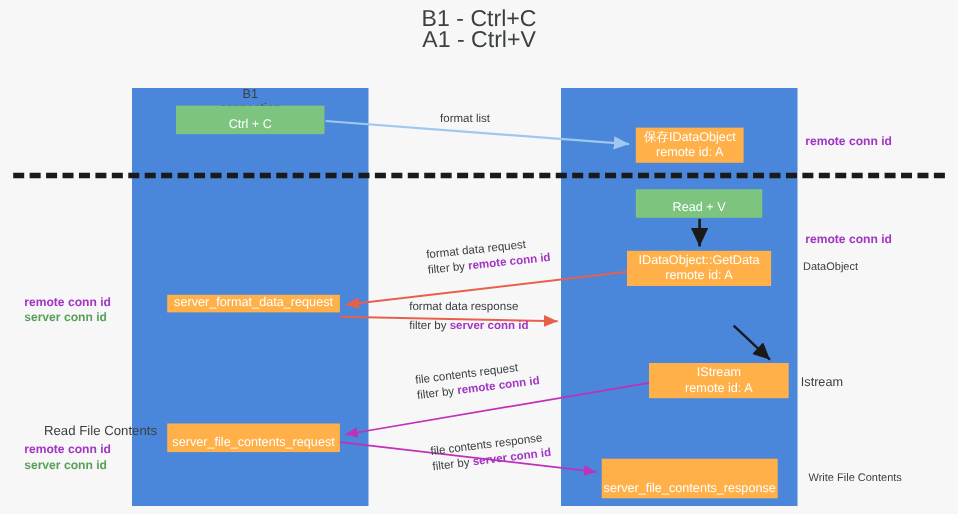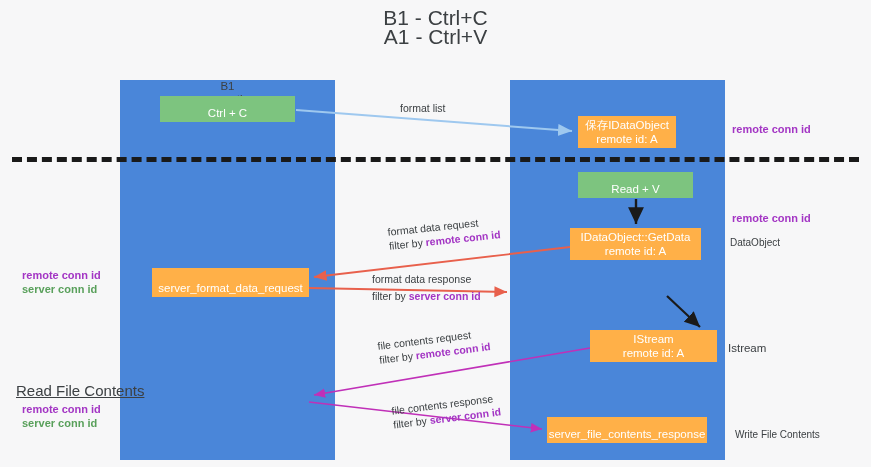"server_format_data_request" #box-fmt-req { height: 29px -> 16px }
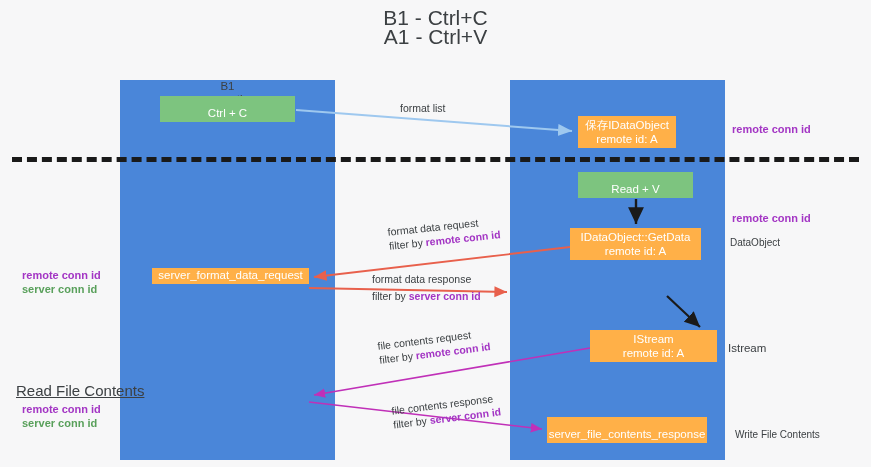"Read File Contents" #lbl-read { font-size: 15px -> 12px; left: 16px -> 40px; text-decoration: underline -> none }
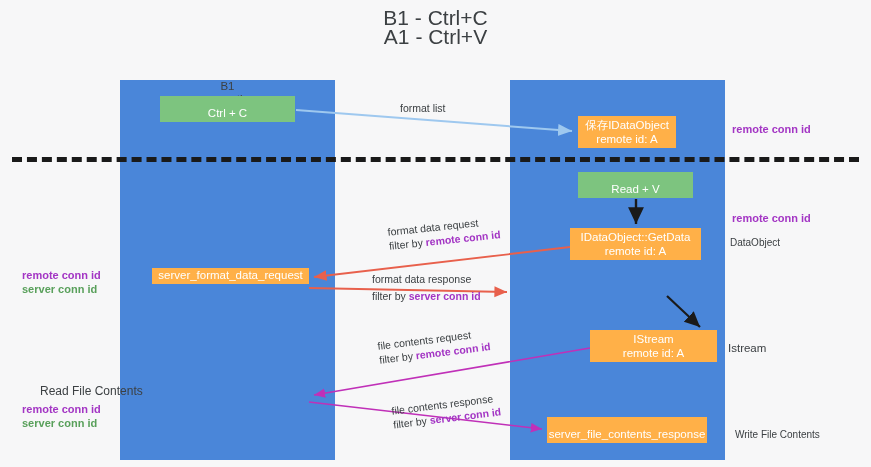"server_file_contents_request" div.box { html: none -> <div> <span>server_file_contents_request</span> </div> }
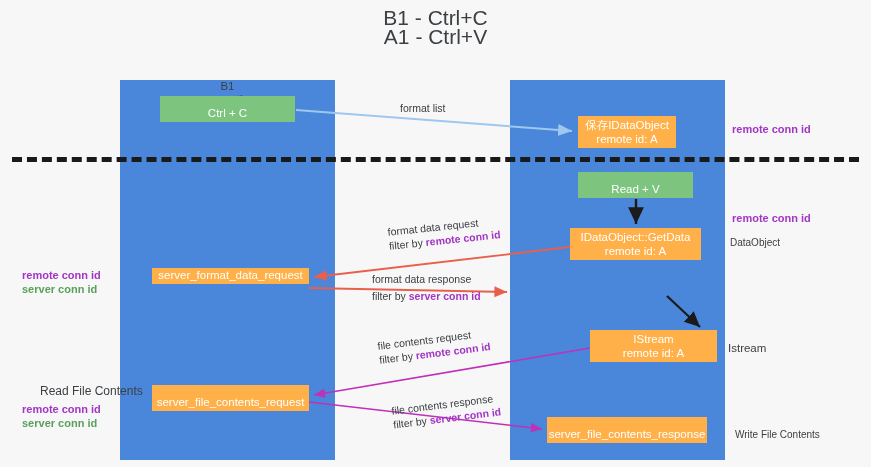"server_file_contents_response" #box-file-resp { height: 26px -> 36px }
